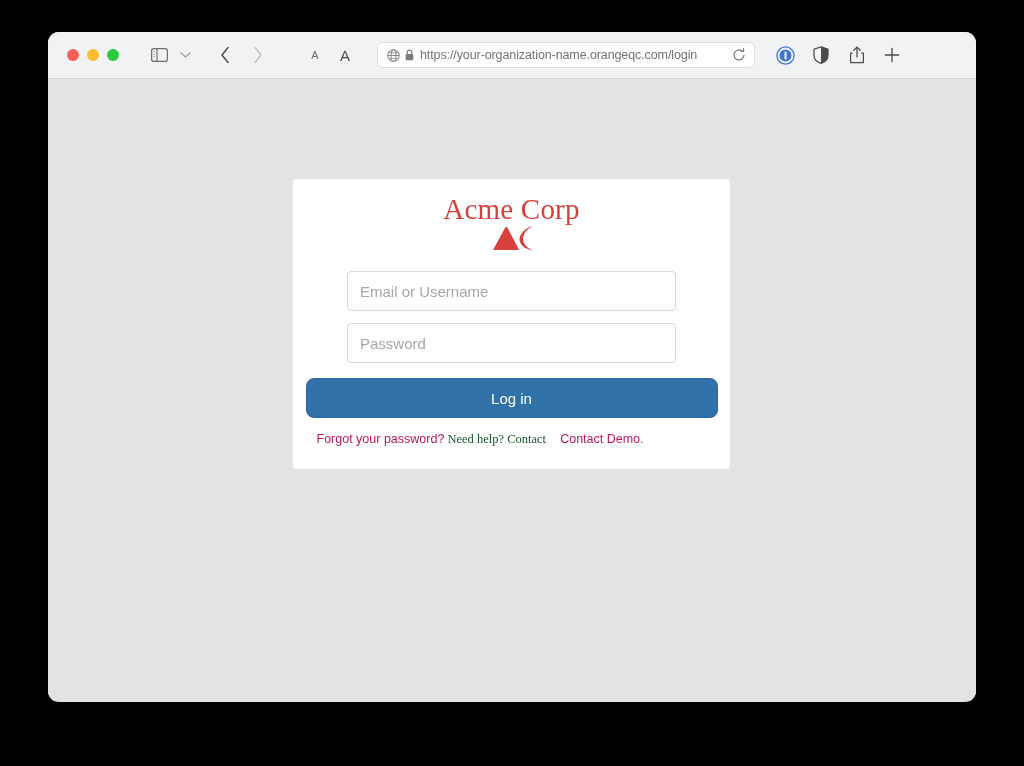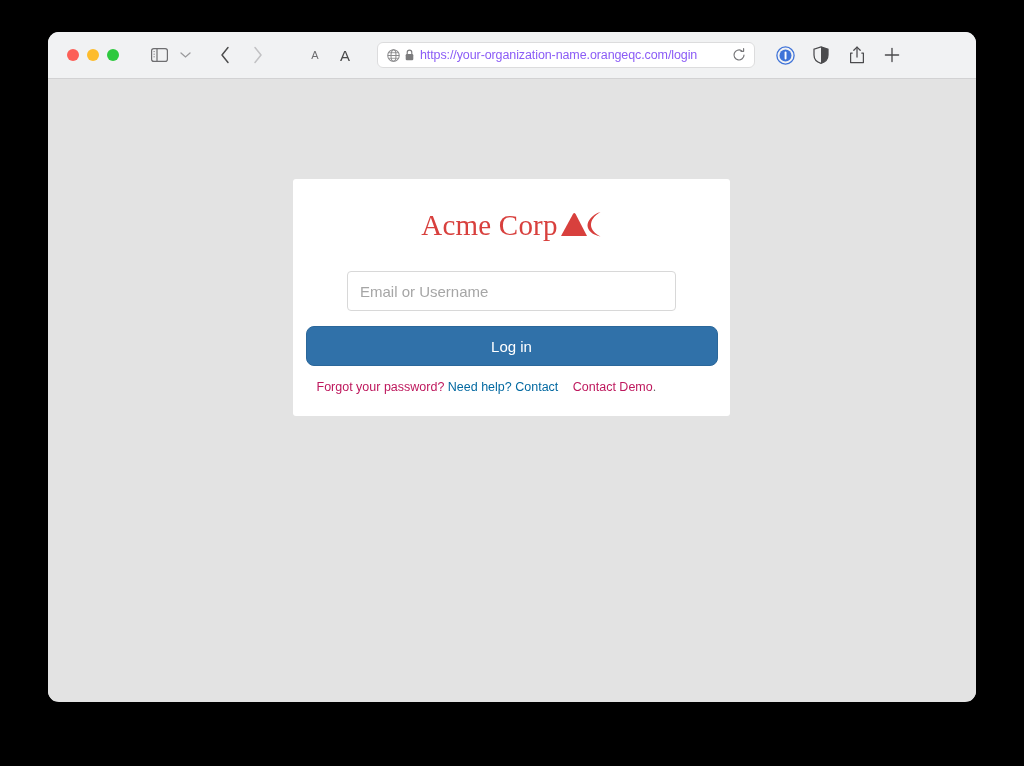"https://your-organization-name.orangeqc." #url-text { color: #8b5cf6 -> #737373 }
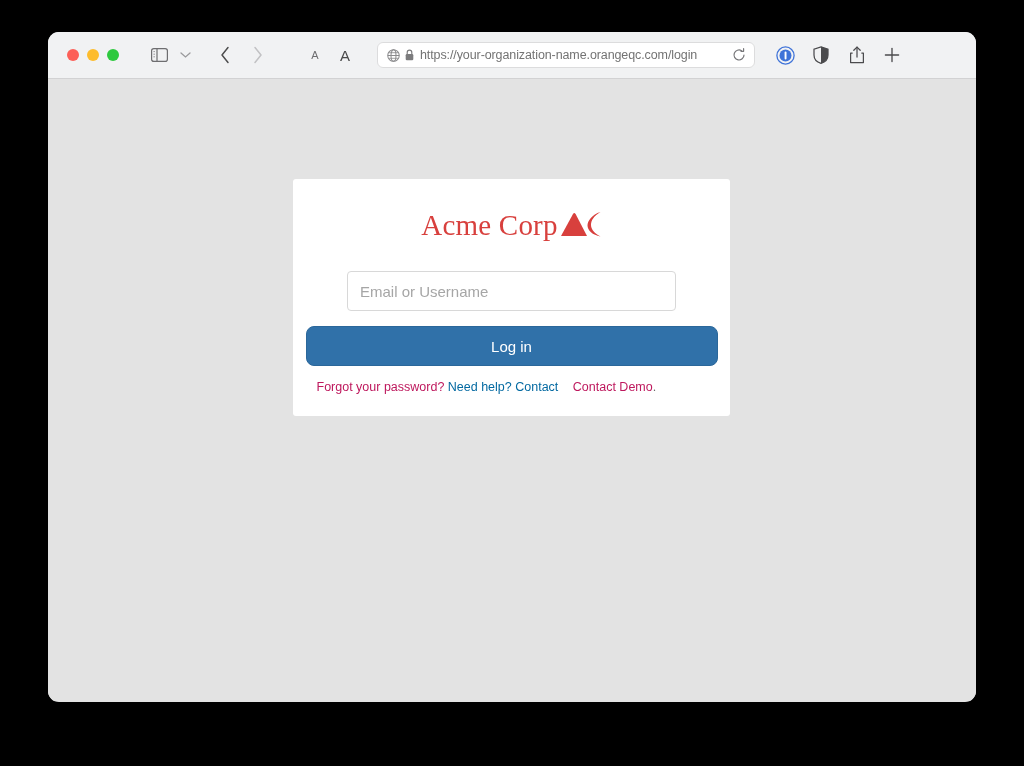"Acme Corp" #brand-logo { flex-direction: none -> column }
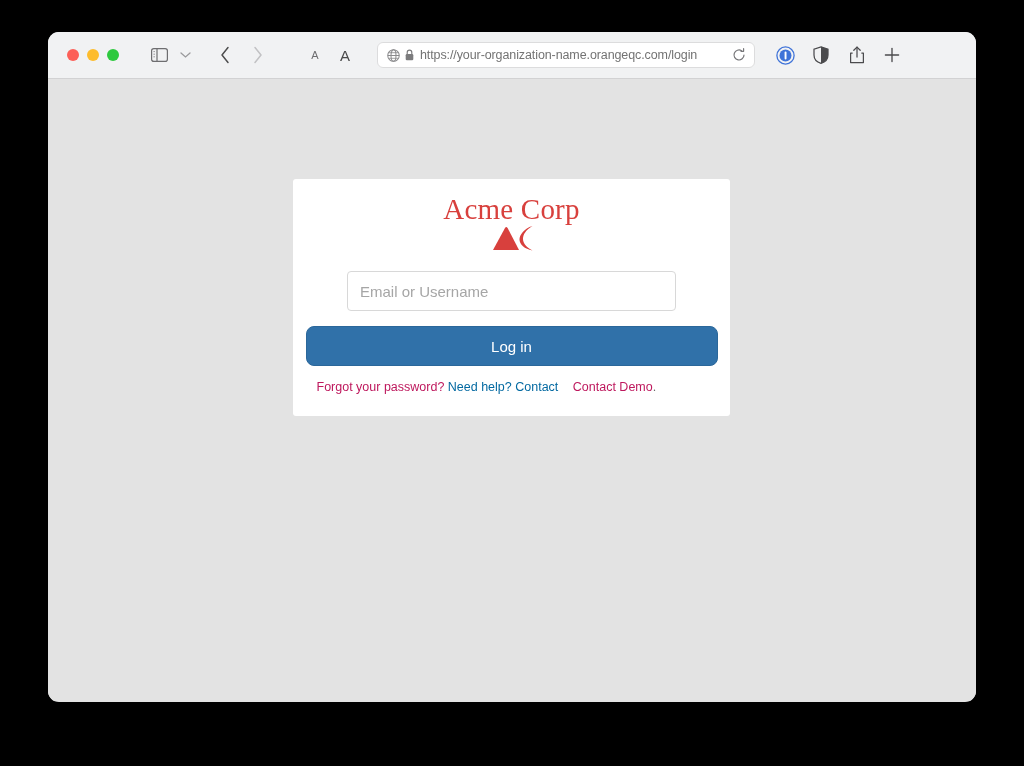"Password" input.field-input { html: none -> <input> }
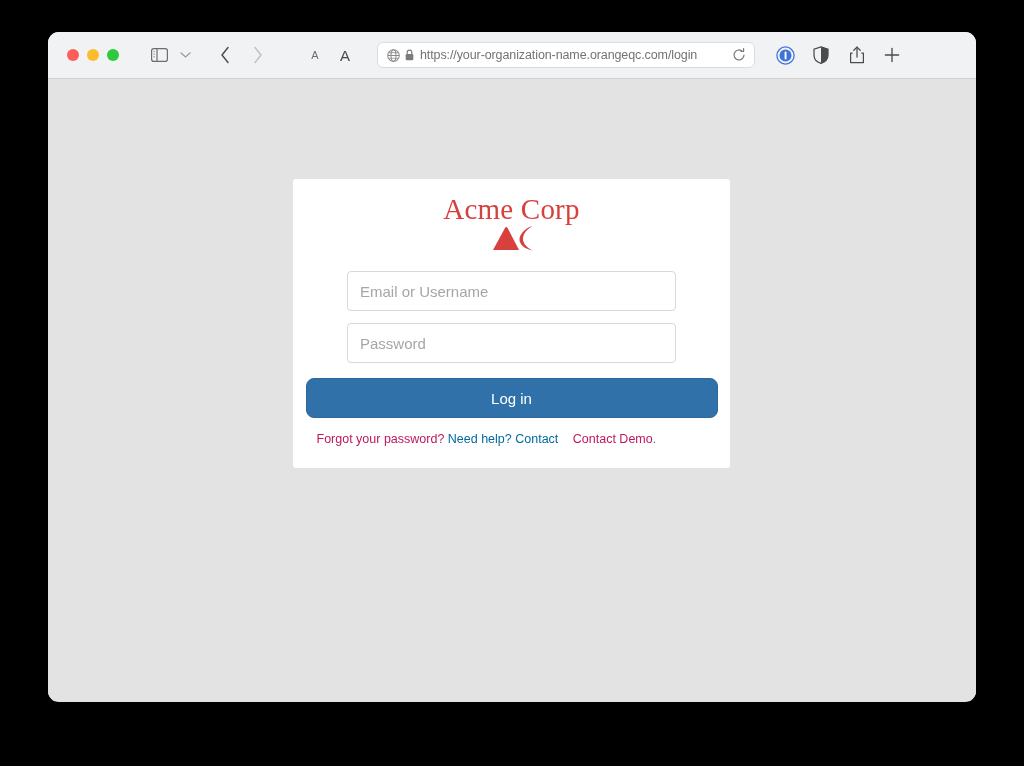"Need help? Contact" #help-static { color: #0369a1 -> #14532d; font-family: none -> Liberation Serif, serif }
